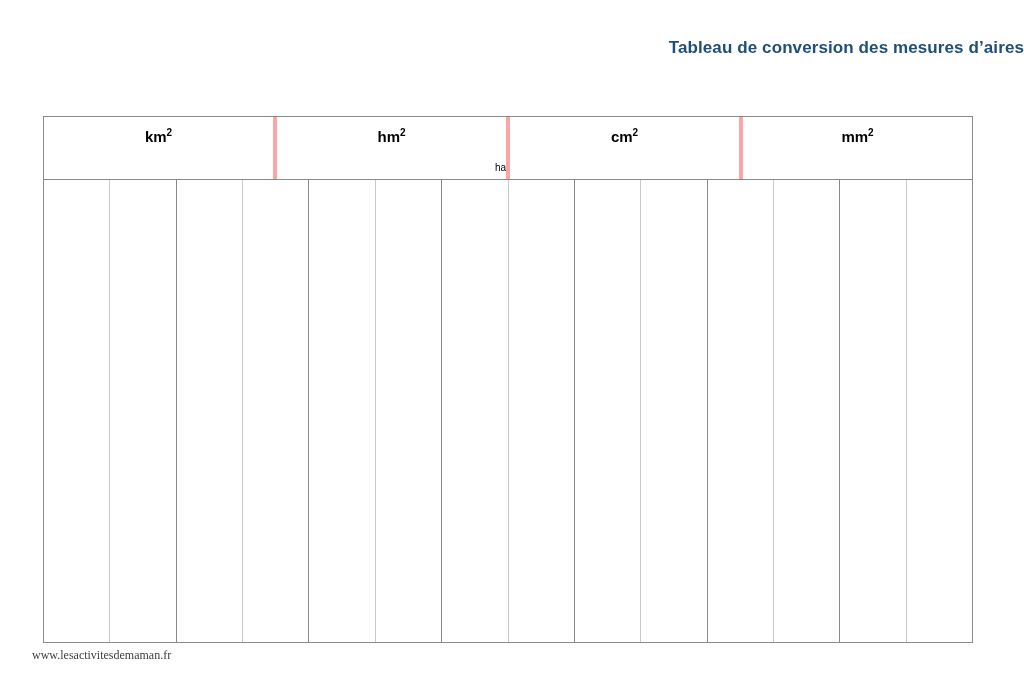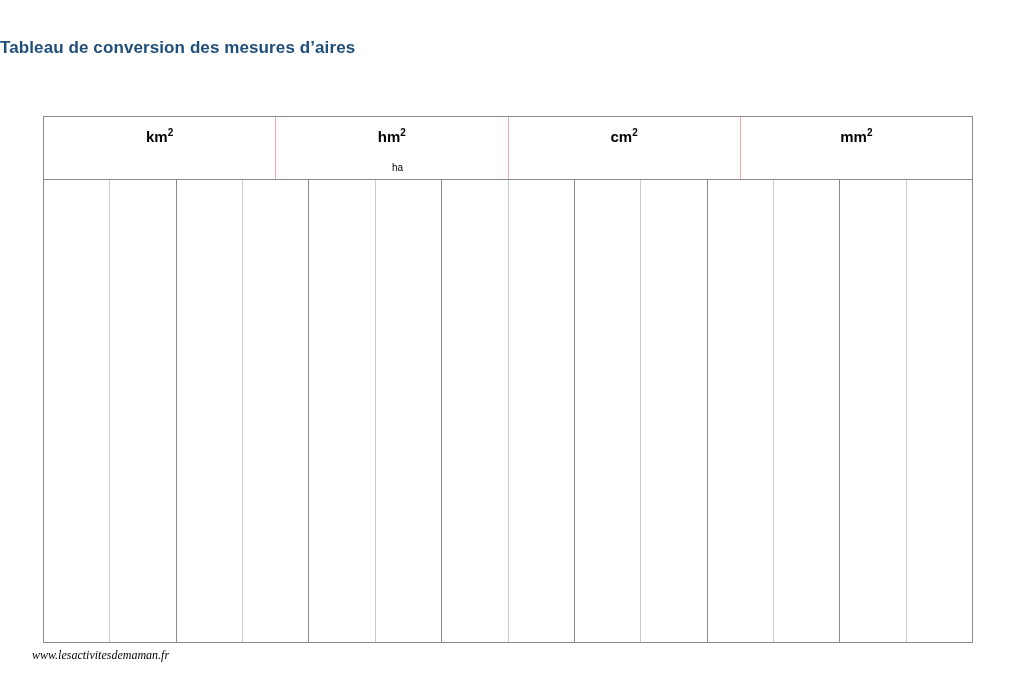"Tableau de conversion des mesures" #page-title { text-align: left -> right }
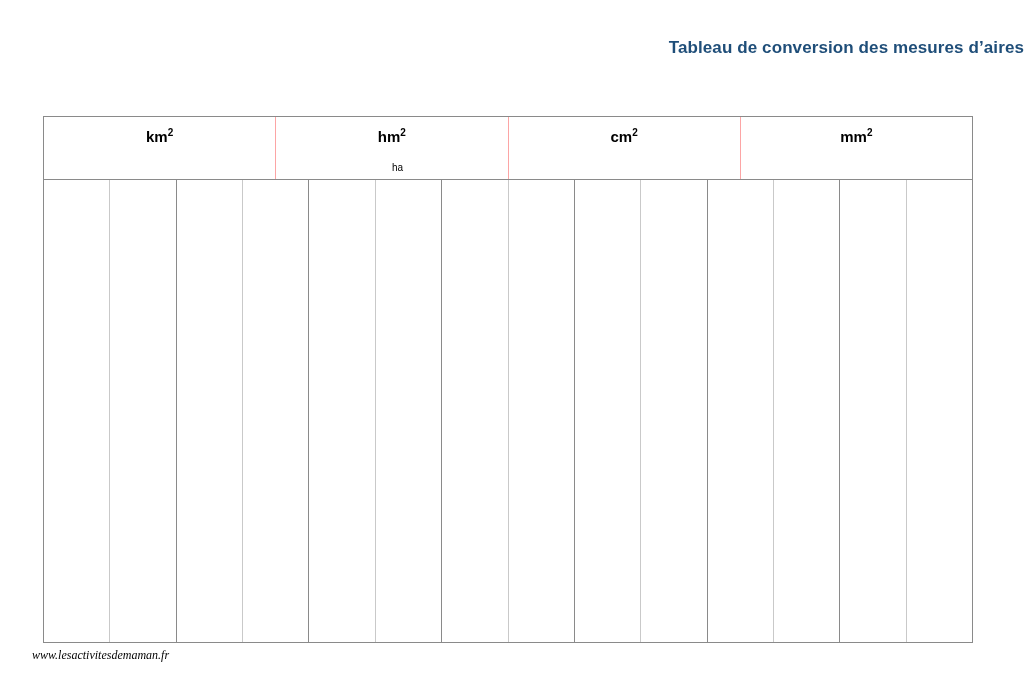"km2" .unit-group { border-right: 1px solid #fca5a5 -> 4px solid #fca5a5 }
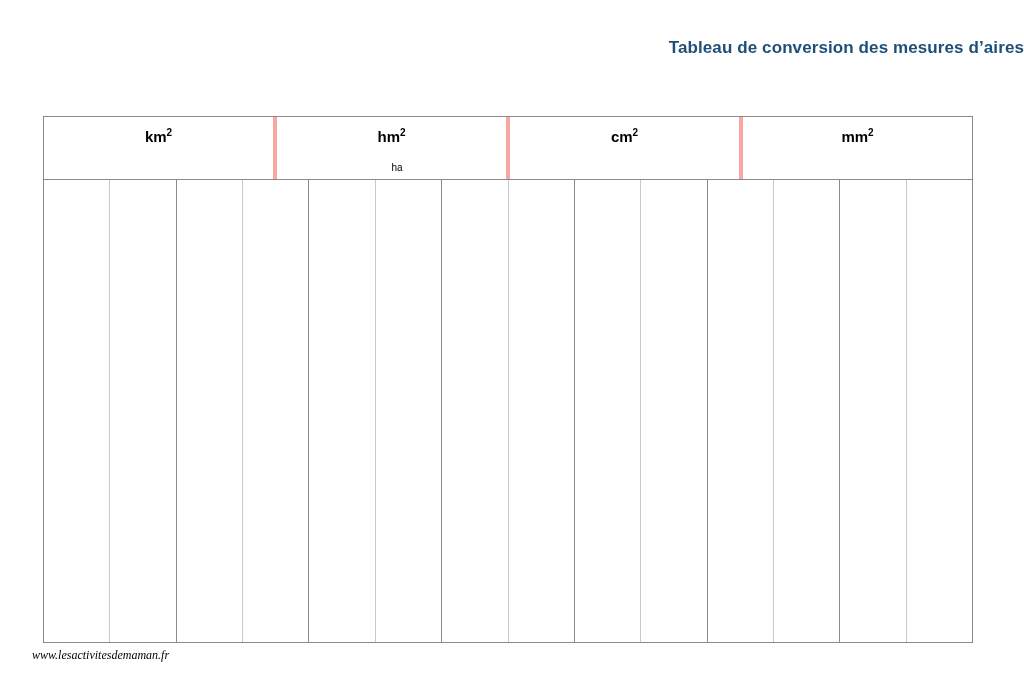"ha" .unit-alt { text-align: left -> right }
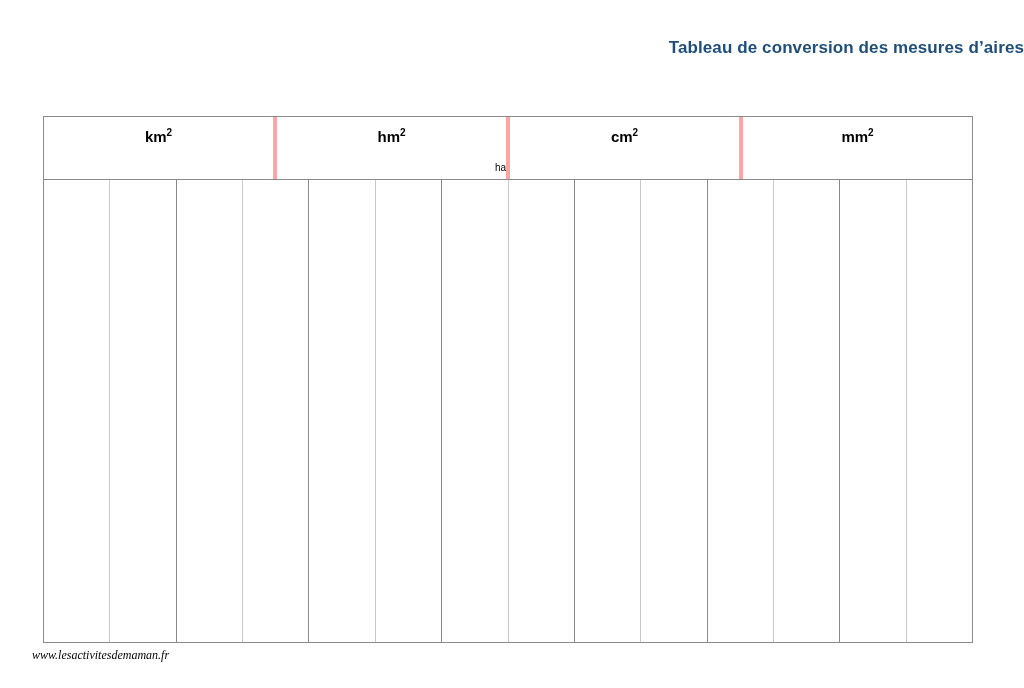"www.lesactivitesdemaman.fr" #footer-credit { color: #000000 -> #404040; font-style: italic -> none }
